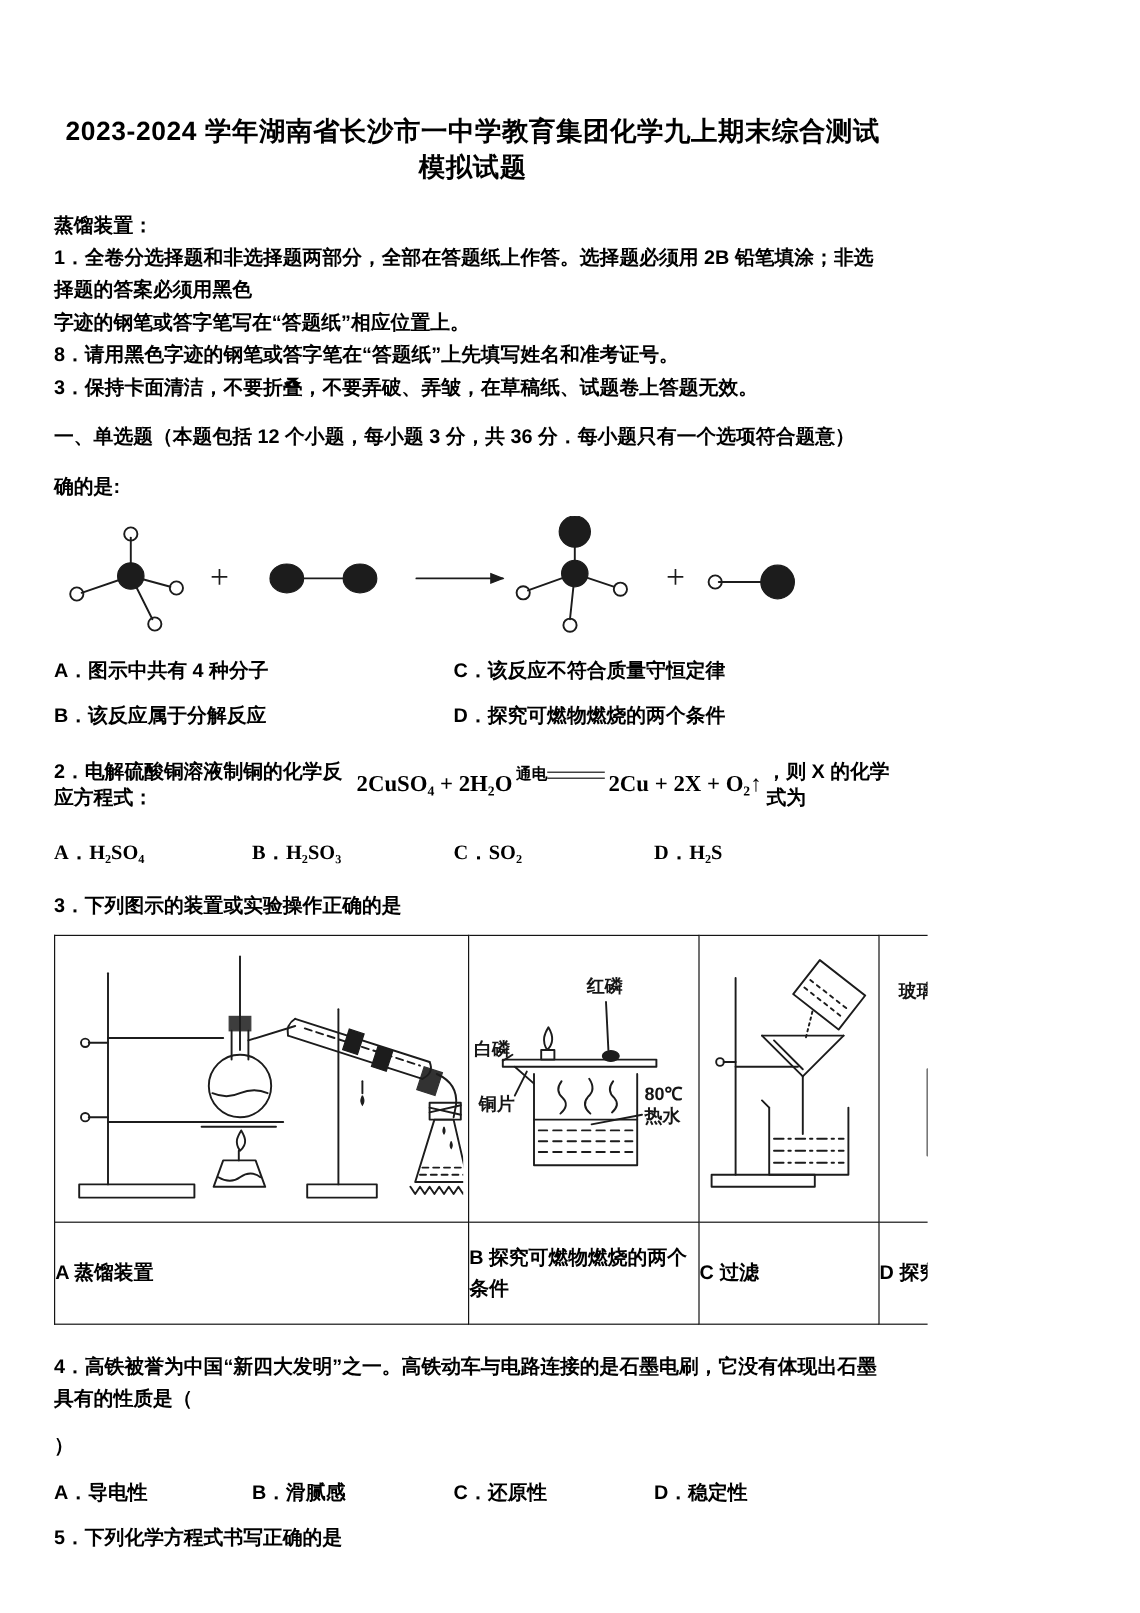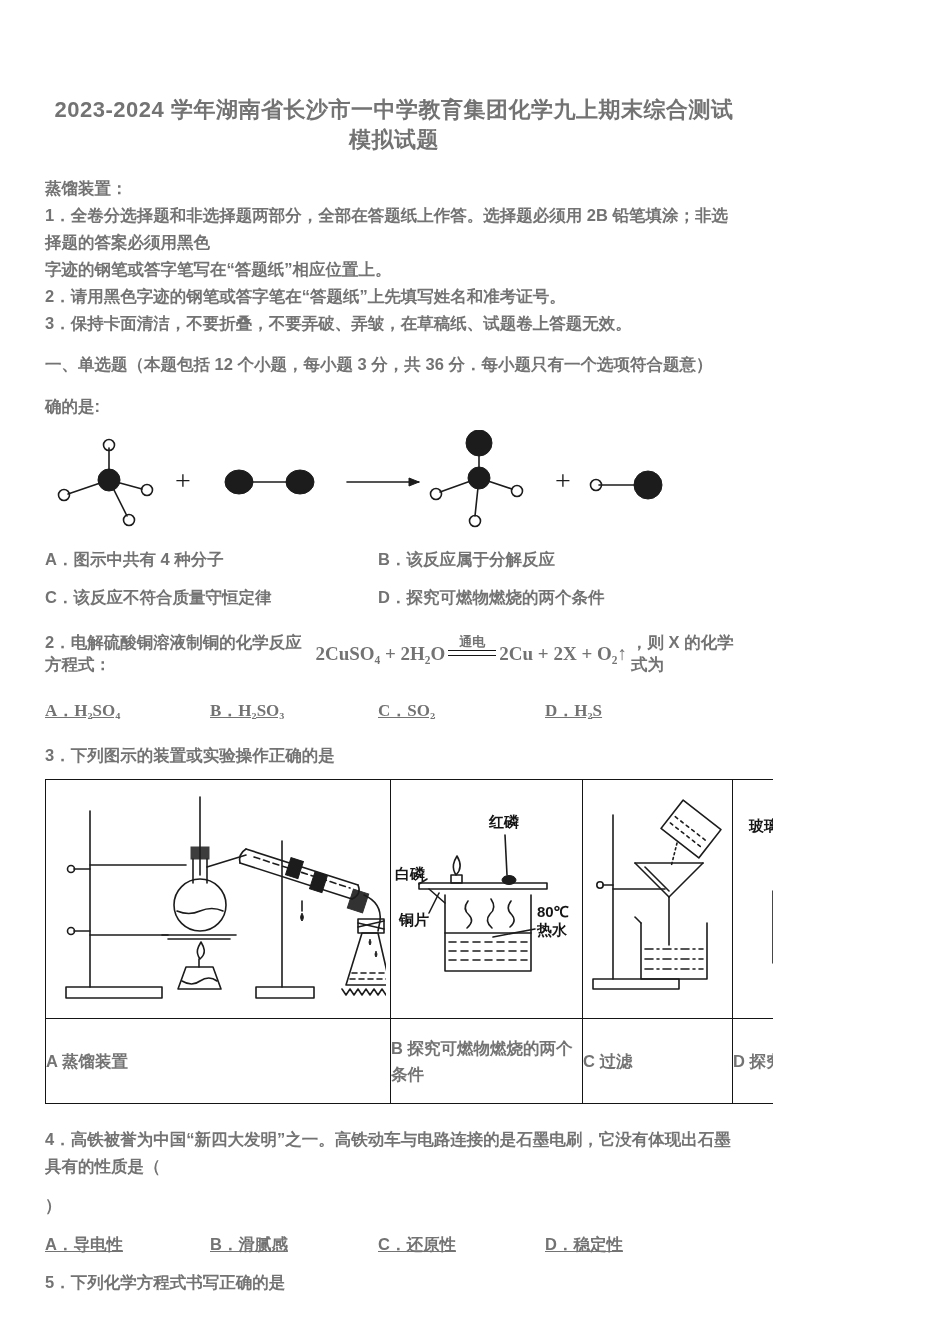"2023-2024 学年湖南省长沙市一中学教育集团化学九上期末综合测试模拟试题" .page { color: #737373 -> #000000 }
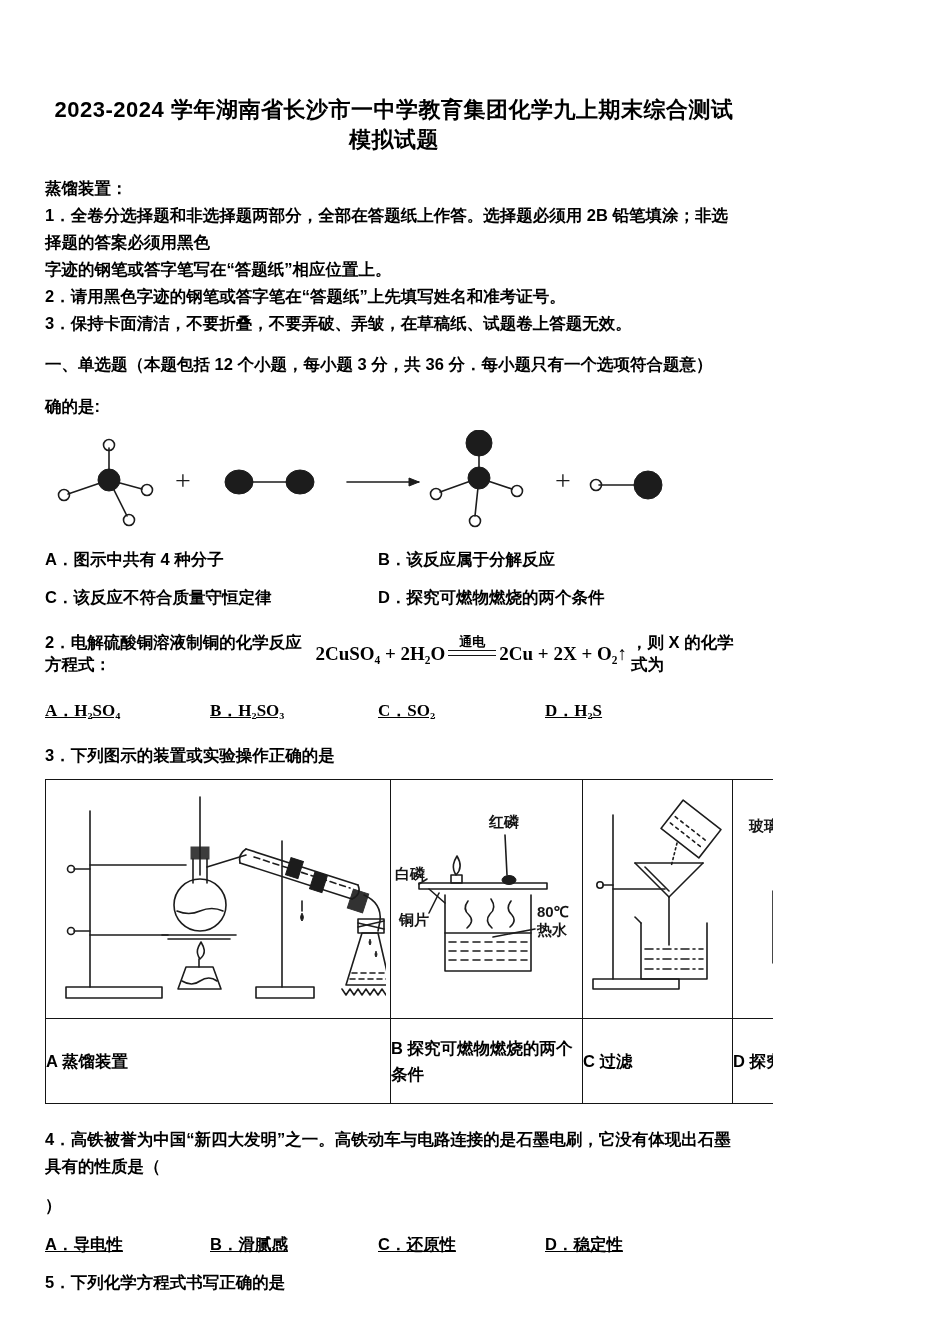"2．请用黑色字迹的钢笔或答字笔在“答题纸”上先填写姓名和准考证号。" p.body-line { text: 2 -> 8 }
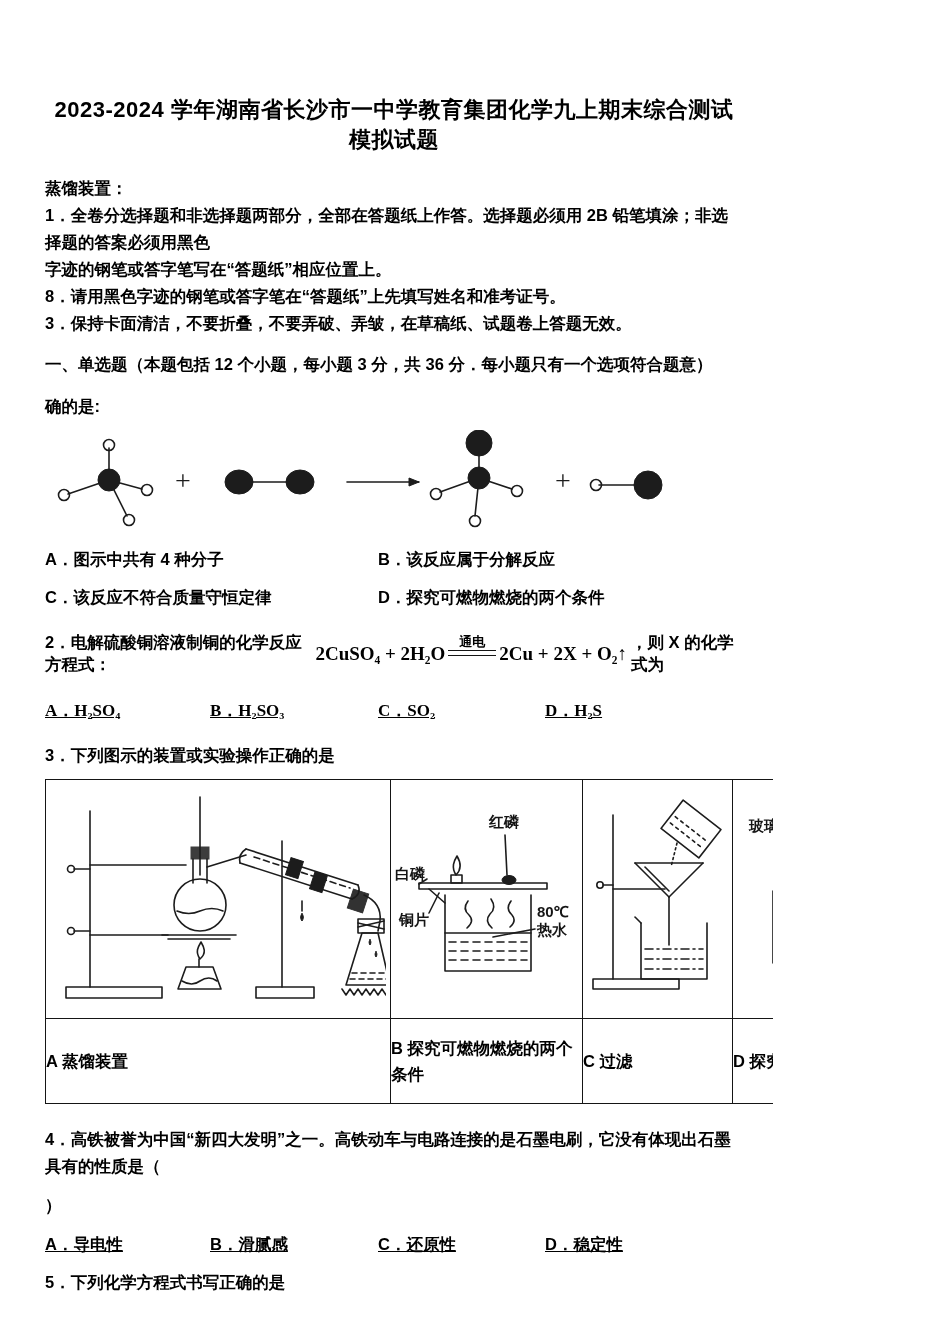"B．该反应属于分解反应" span { order: before "C．该反应不符合质量守恒定律" -> after "C．该反应不符合质量守恒定律" }
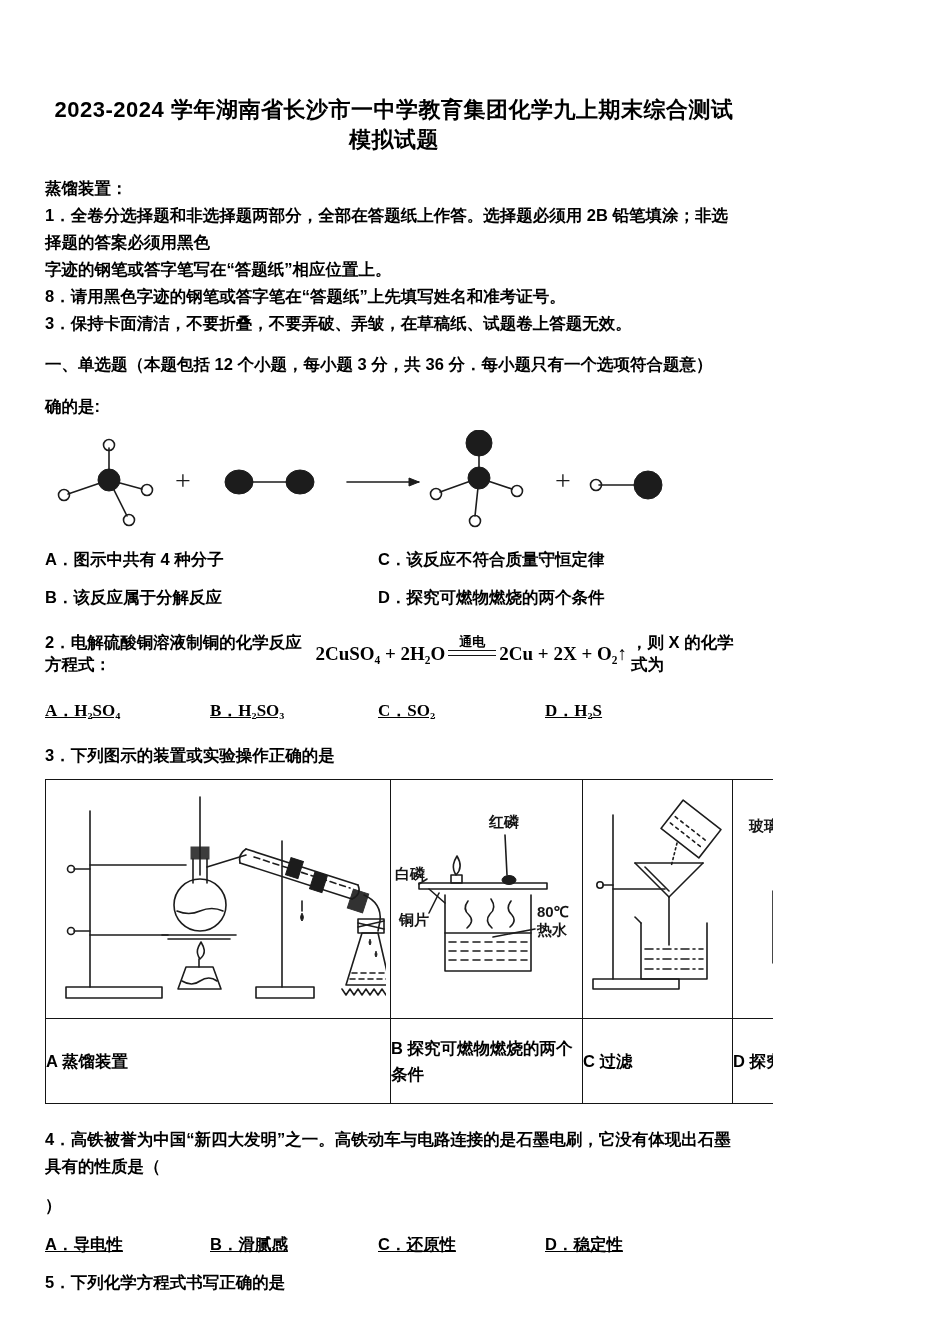"通电" .eqcond { flex-direction: column -> row }
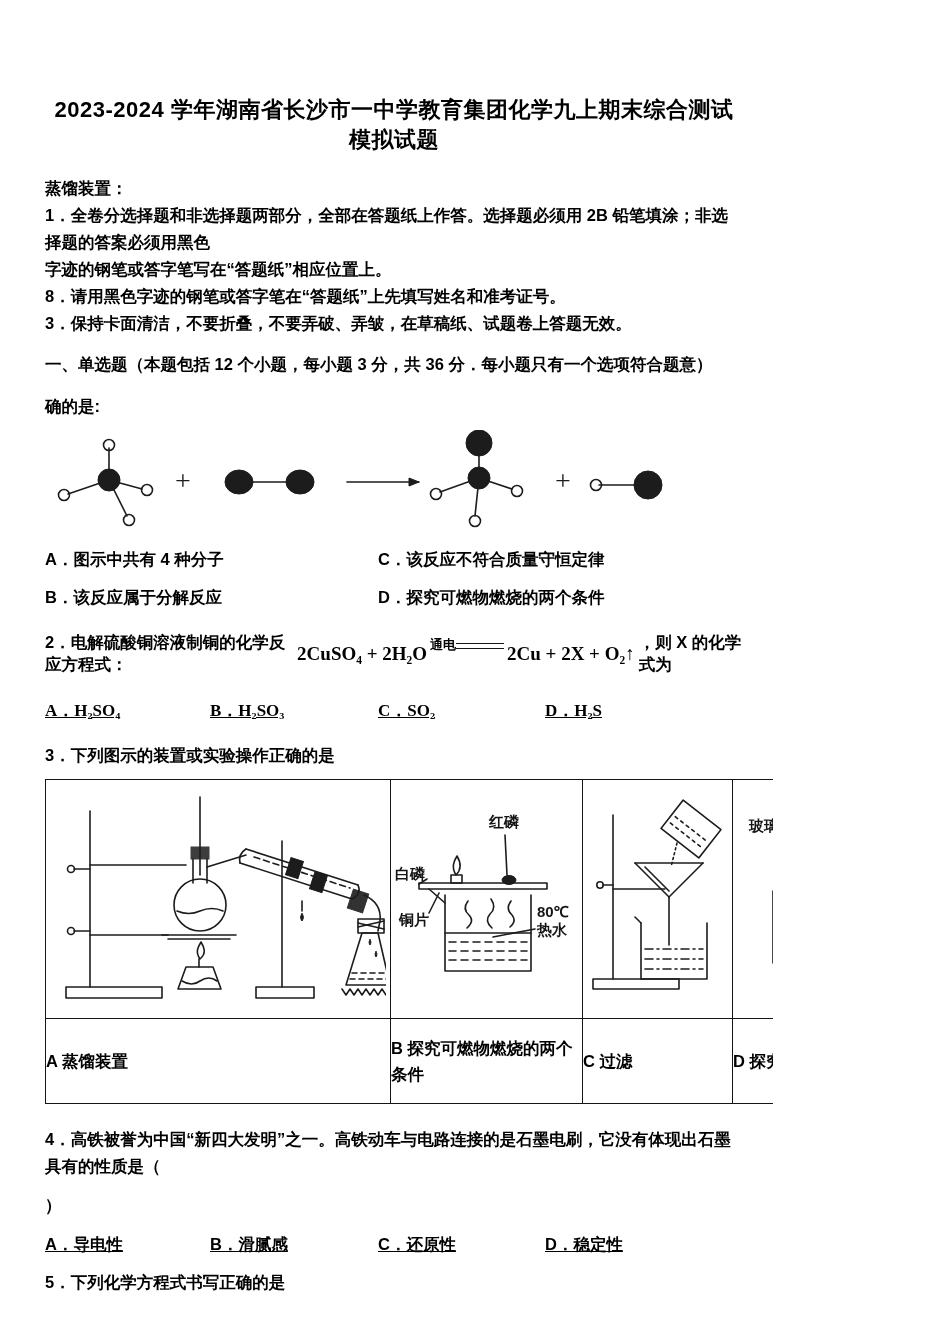"A．H₂SO₄" .opts4 { text-decoration: underline -> none }
